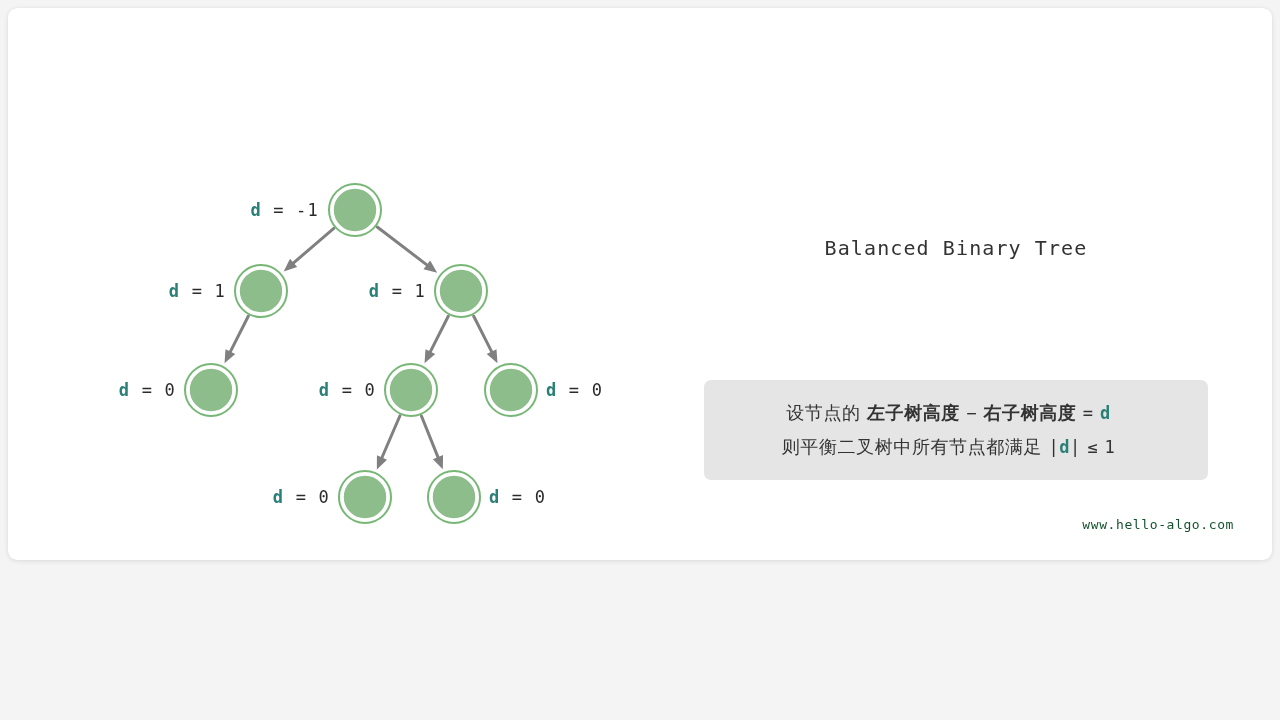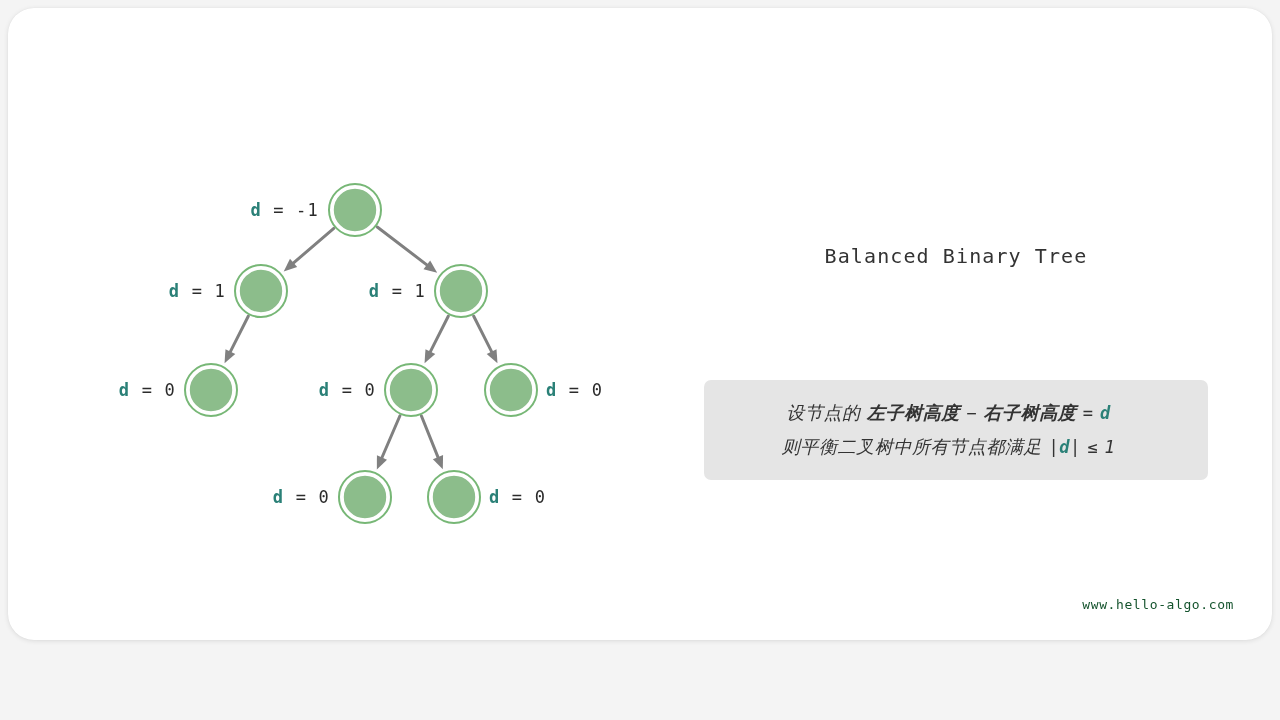"d = -1" #card { border-radius: 26px -> 9px; height: 632px -> 552px }
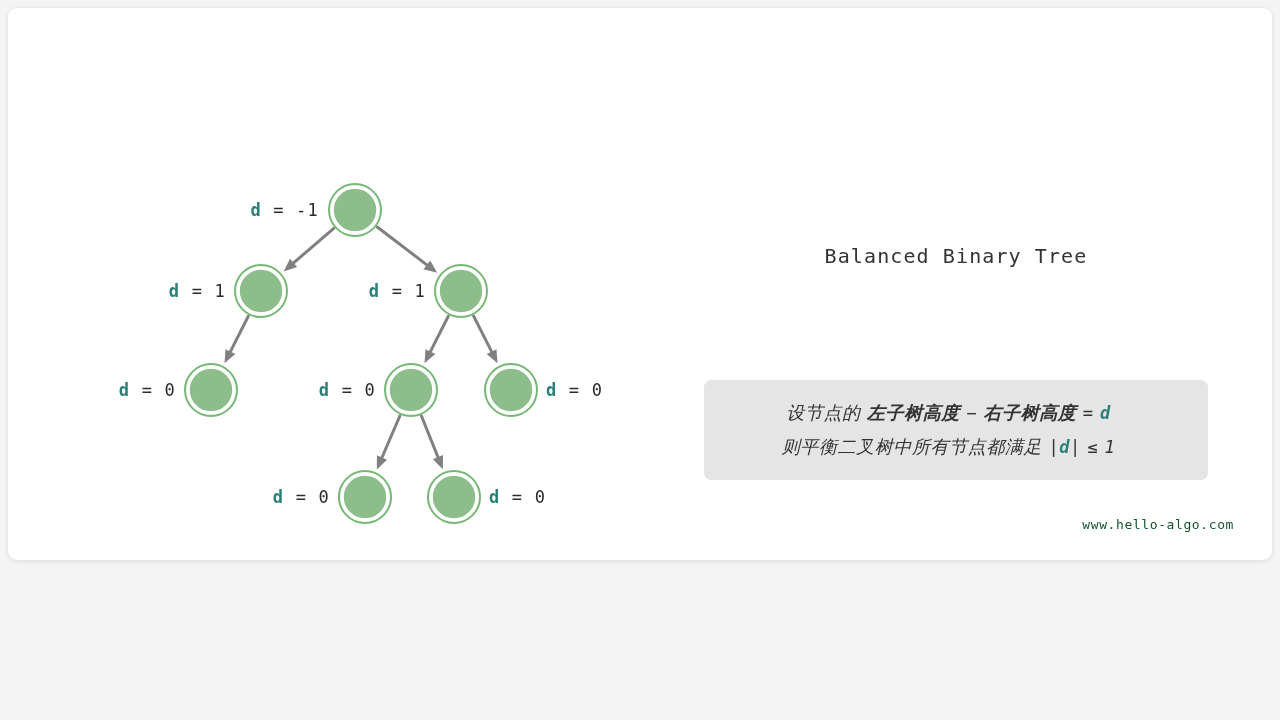"Balanced Binary Tree" #sub-title { margin-top: 8px -> 0 }
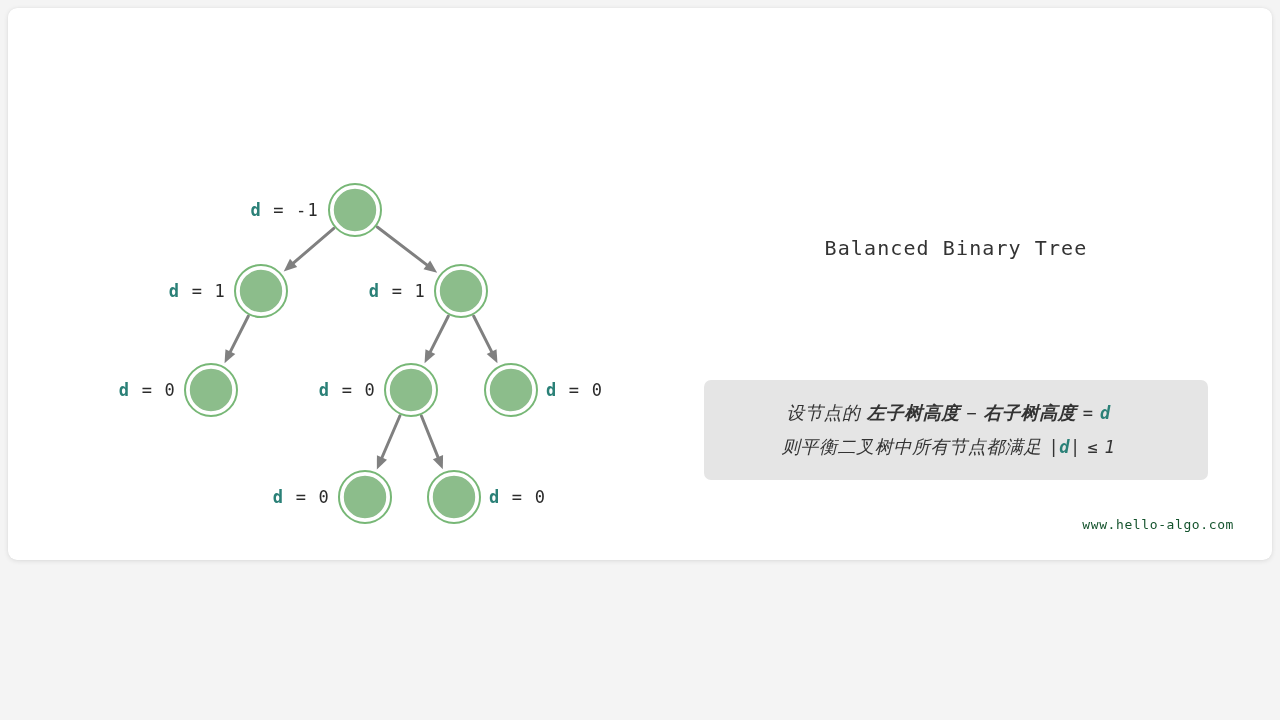"设节点的 左子树高度 − 右子树高度 =" #info-box { font-style: italic -> none }
